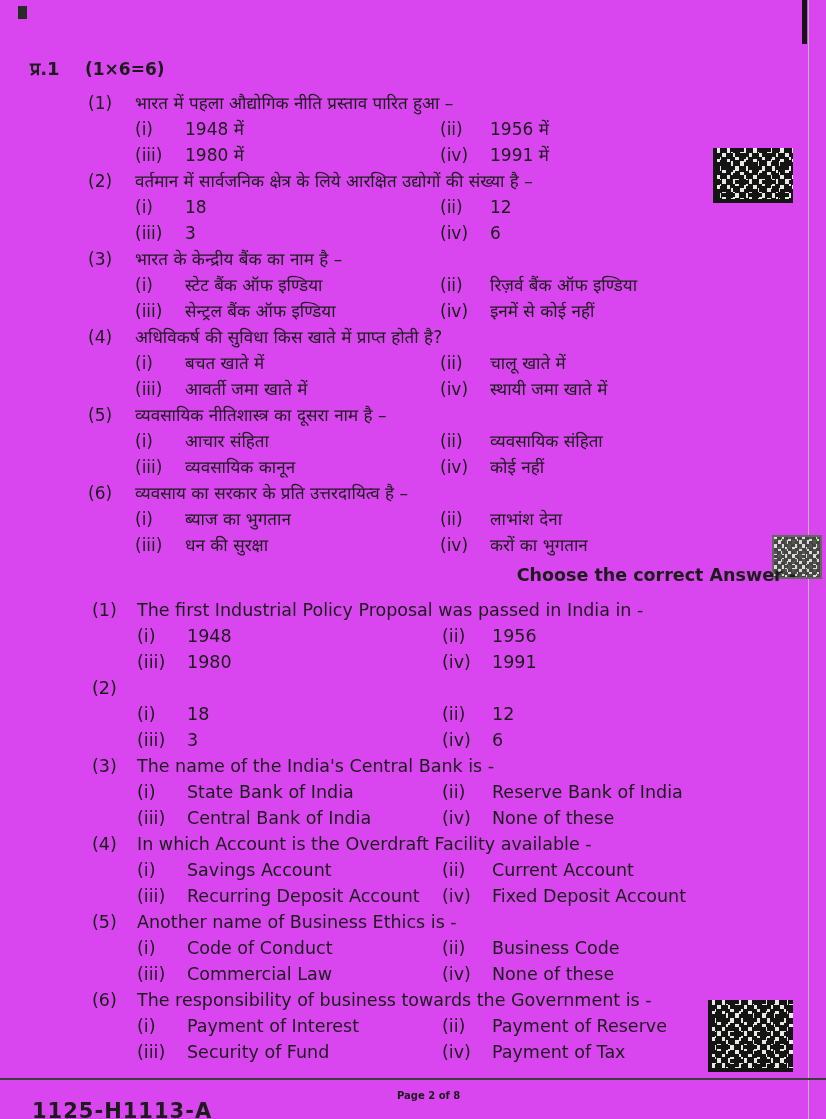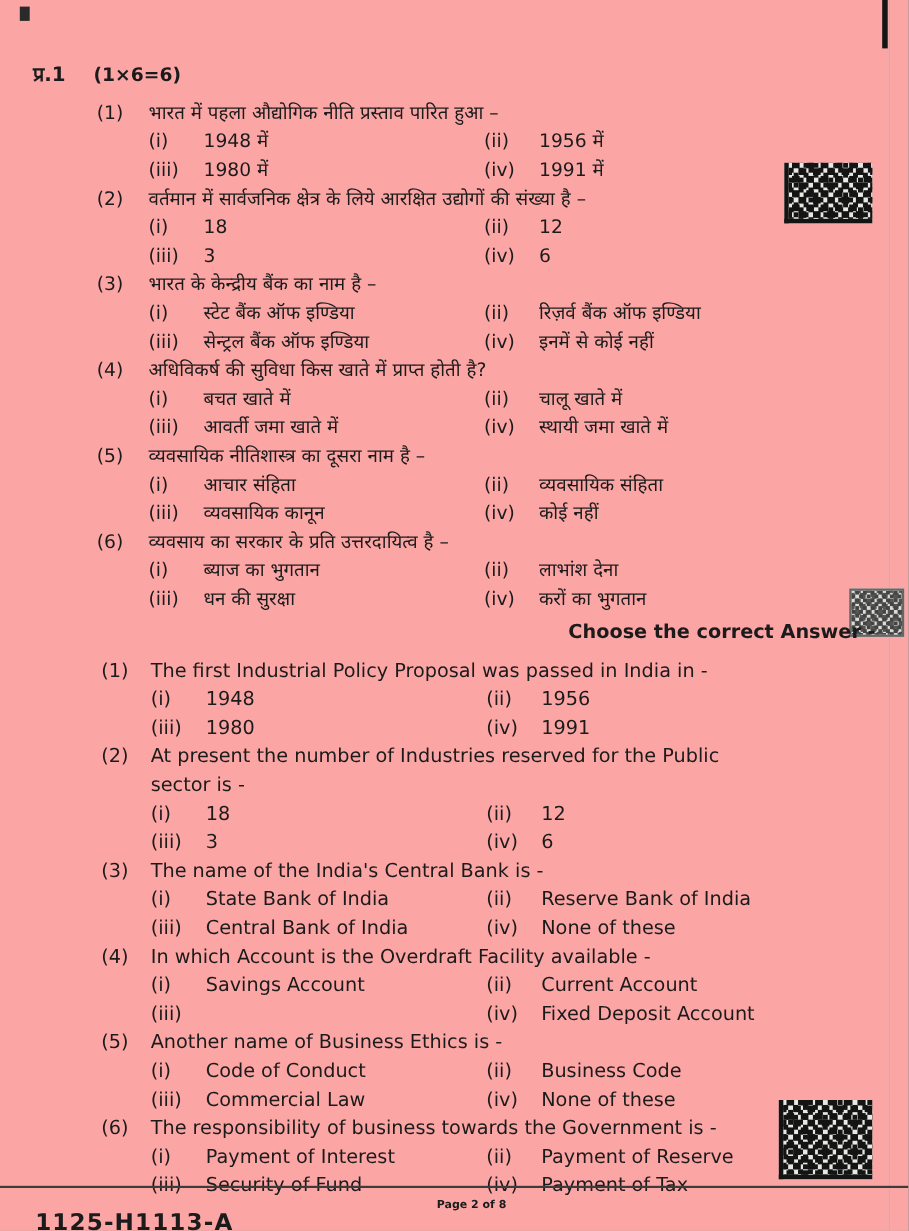"प्र.1" .page { background: #fca5a5 -> #d946ef }
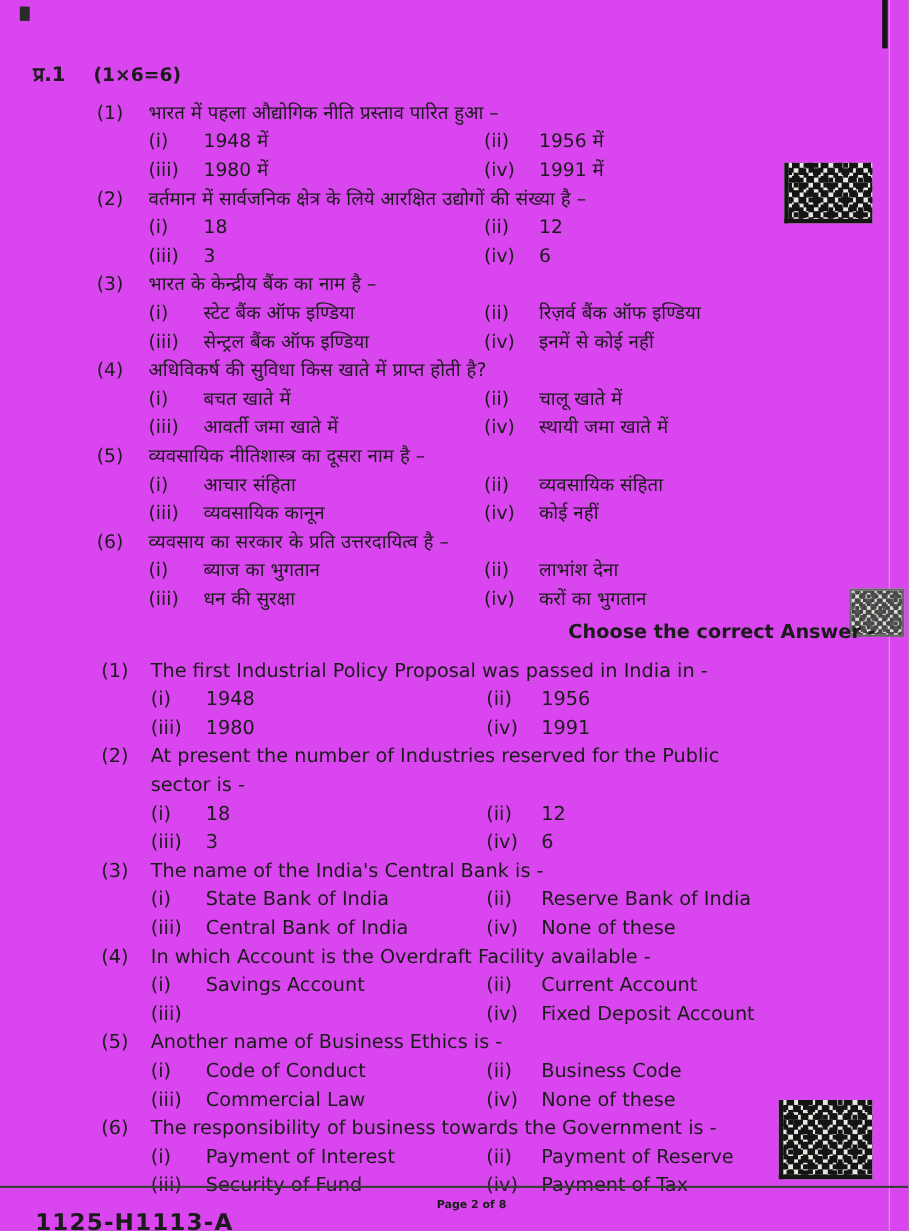"At present the number of" span.q-text { html: <span>At present the number of Industries reserved for the Public sector is -</span> -> none }
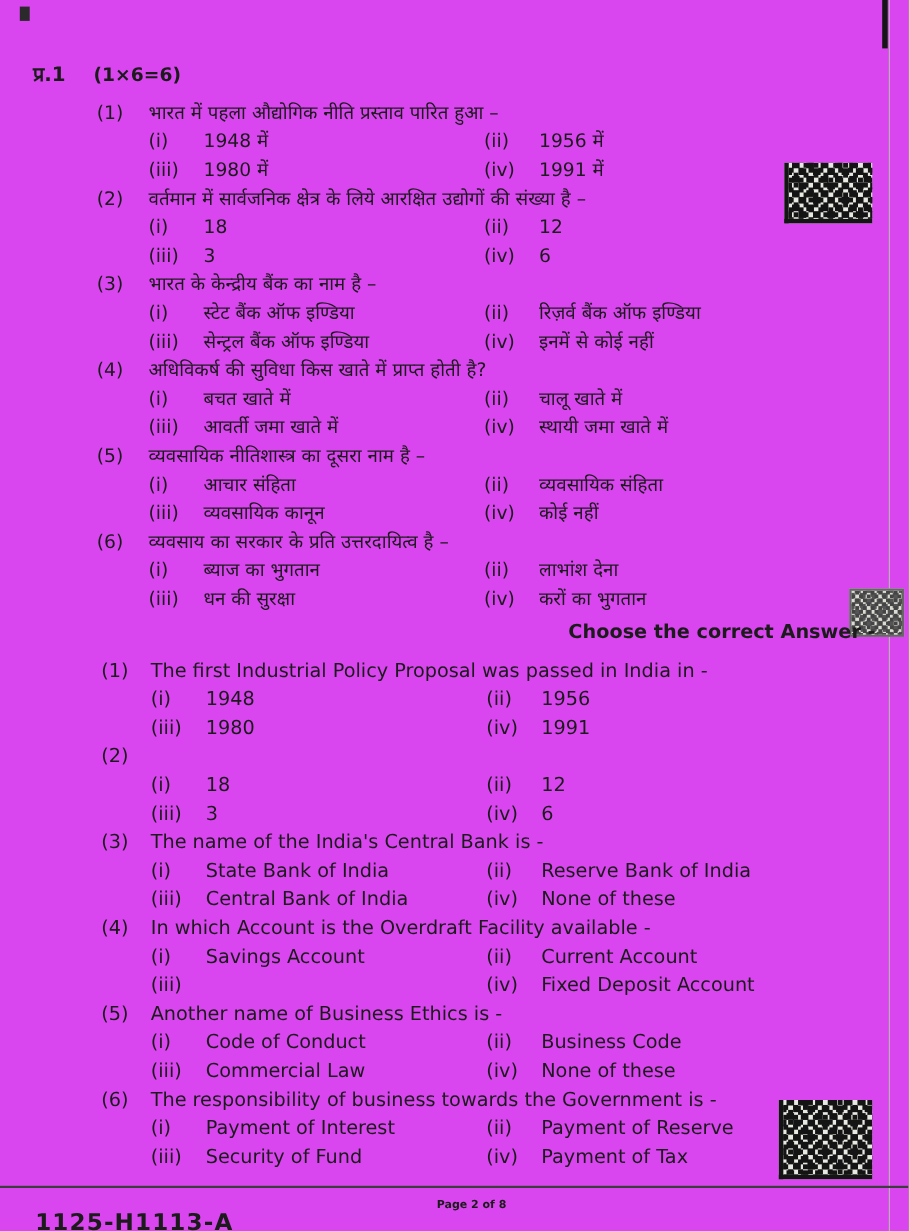"Recurring Deposit Account" span.opt-text { html: none -> <span>Recurring Deposit Account</span> }
